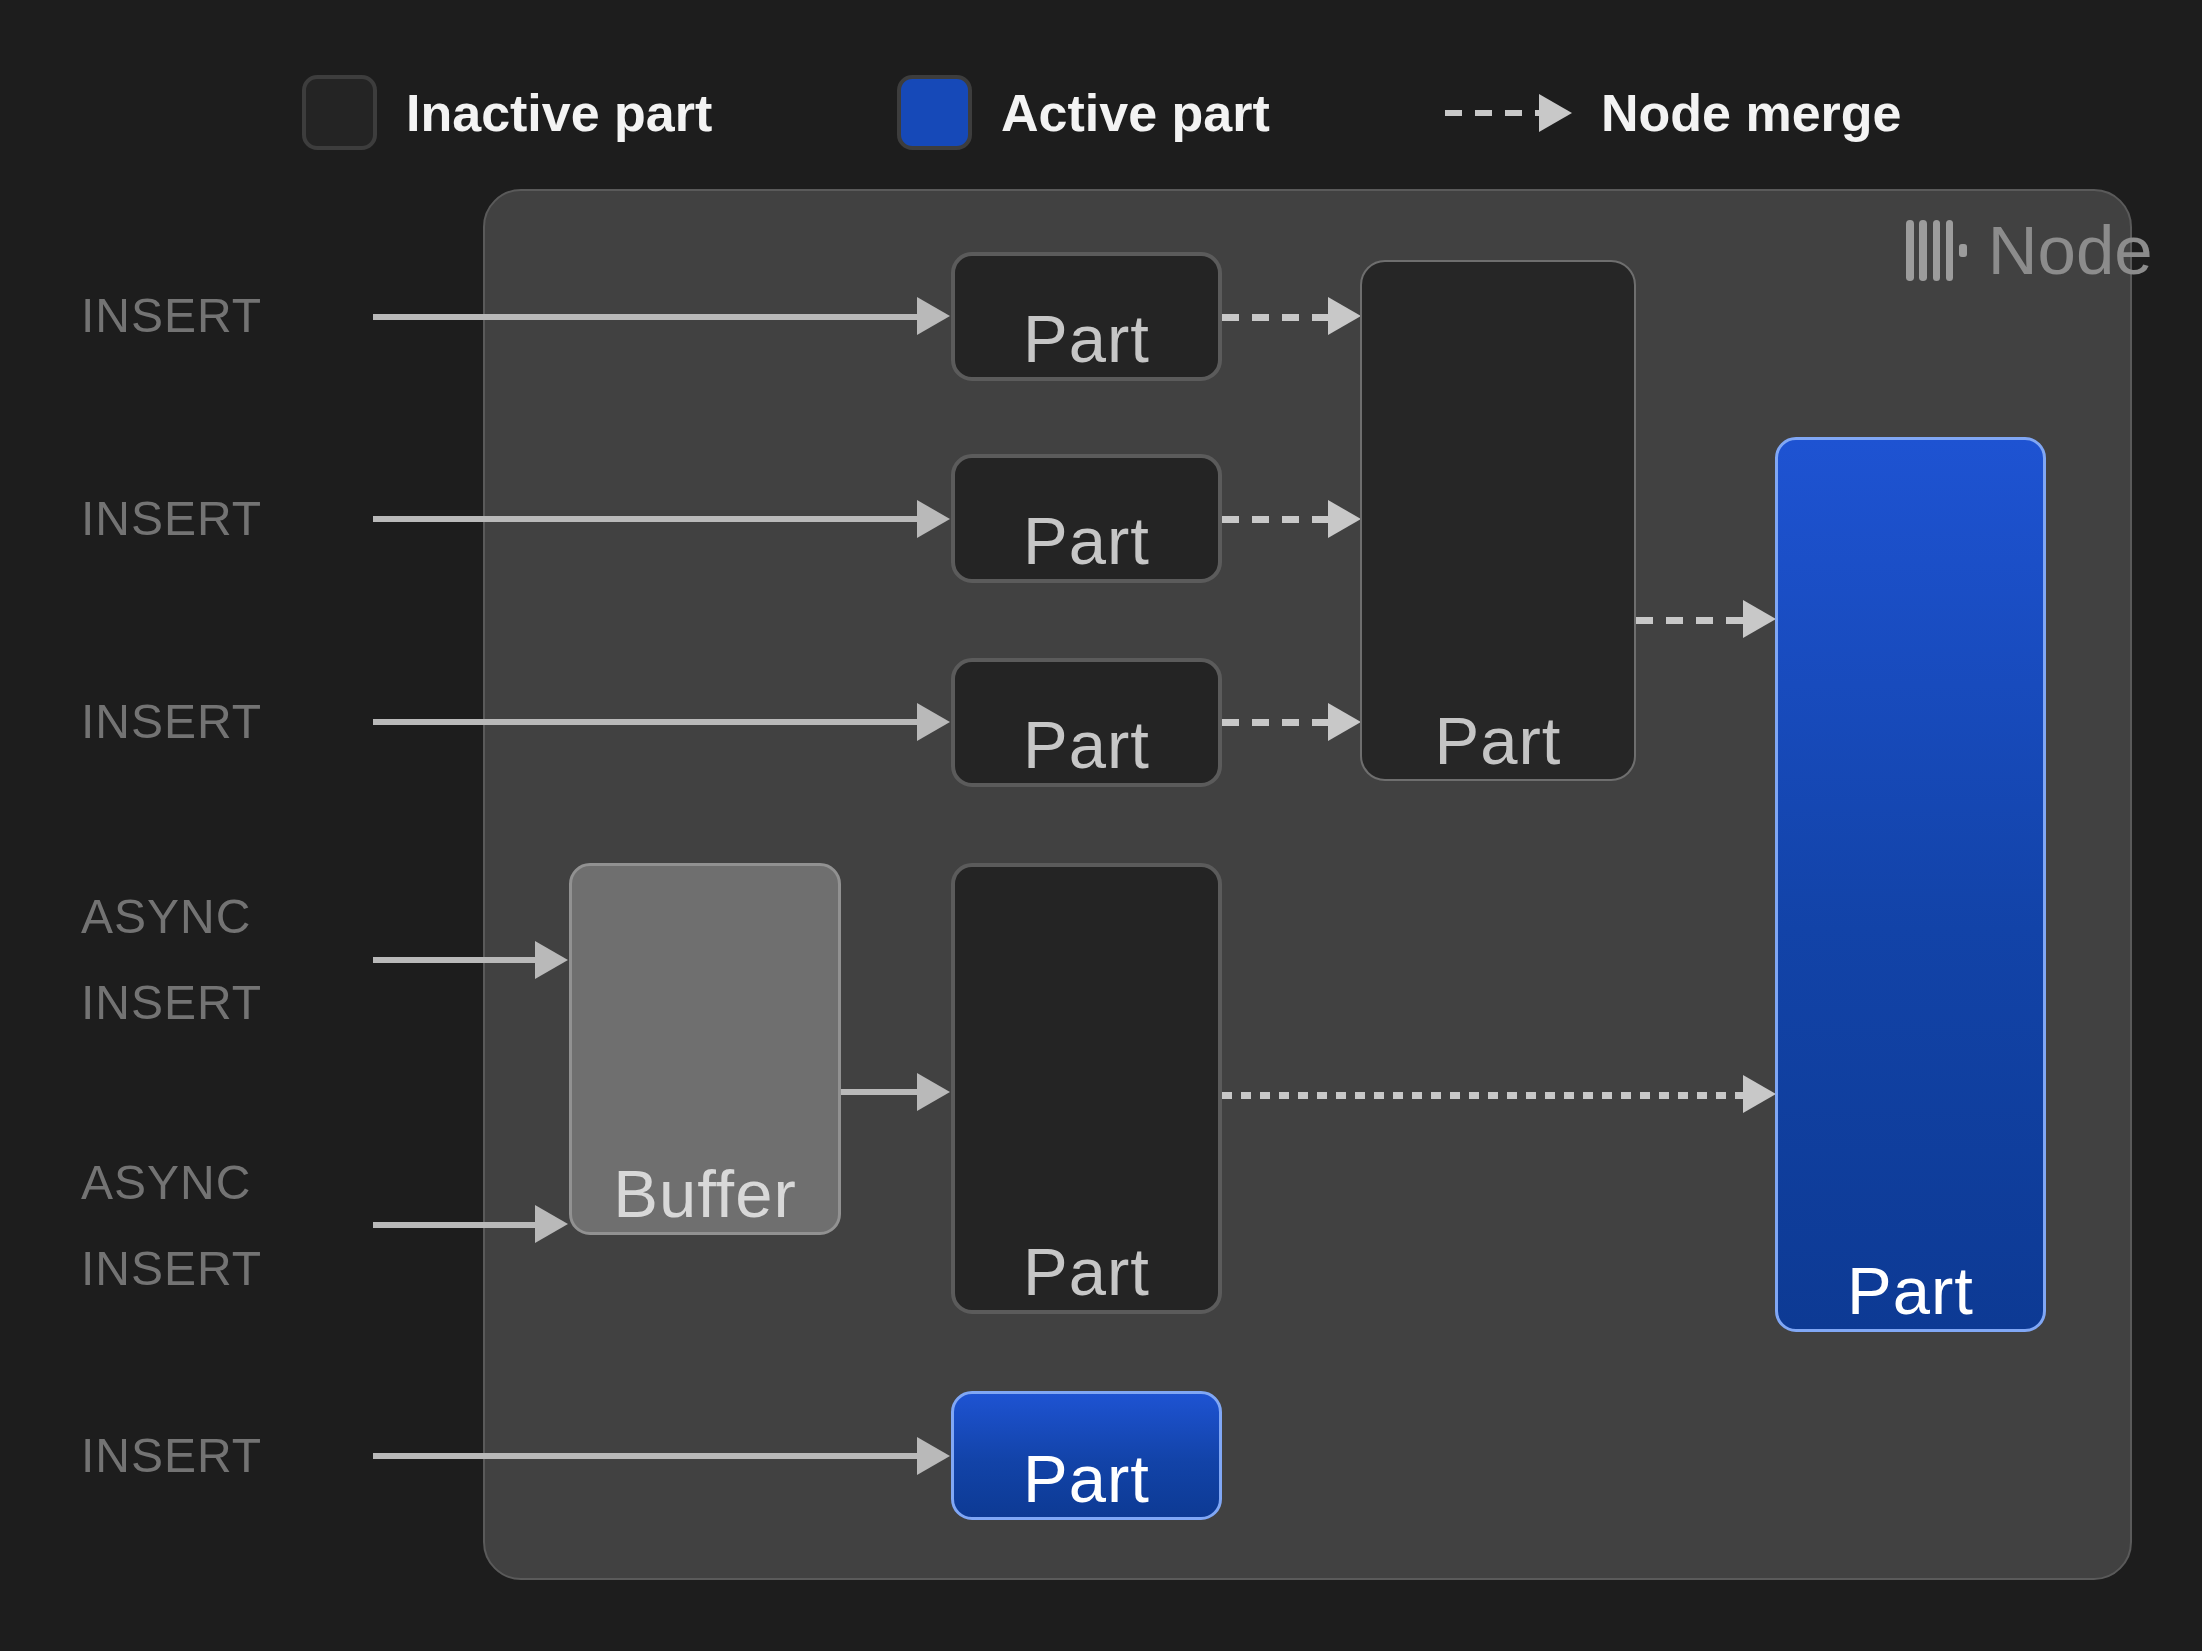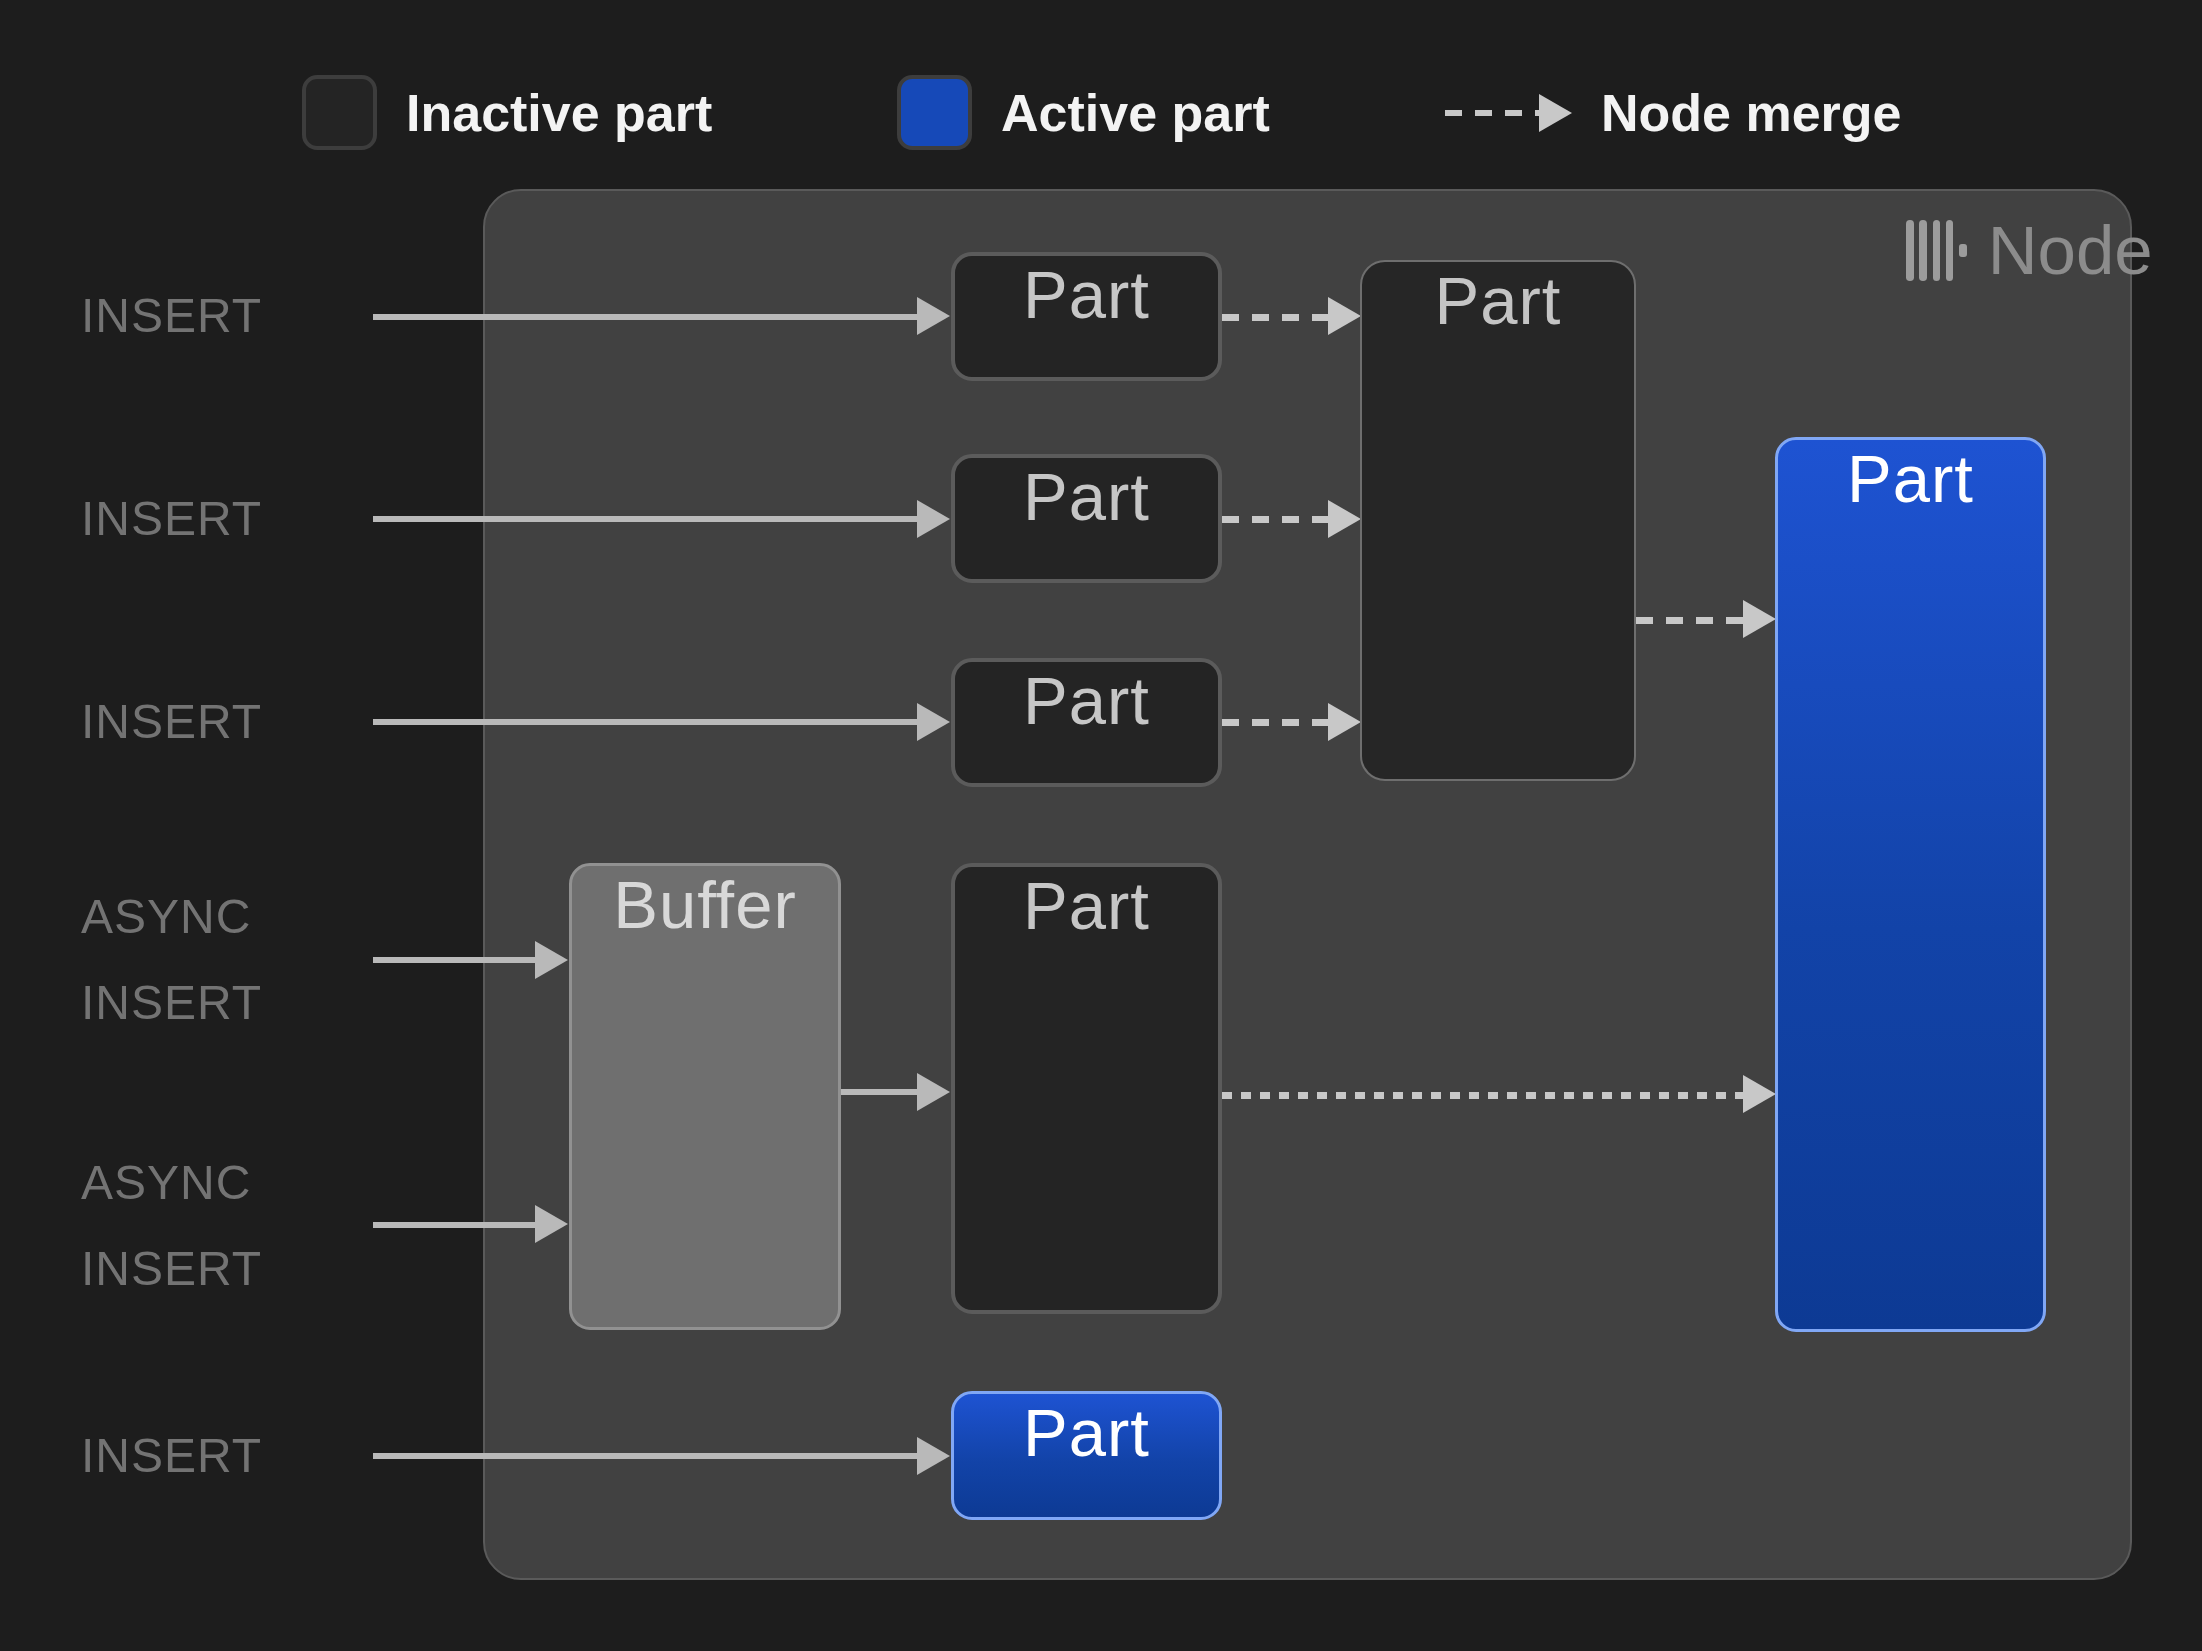"Part" .box { align-items: flex-start -> flex-end }
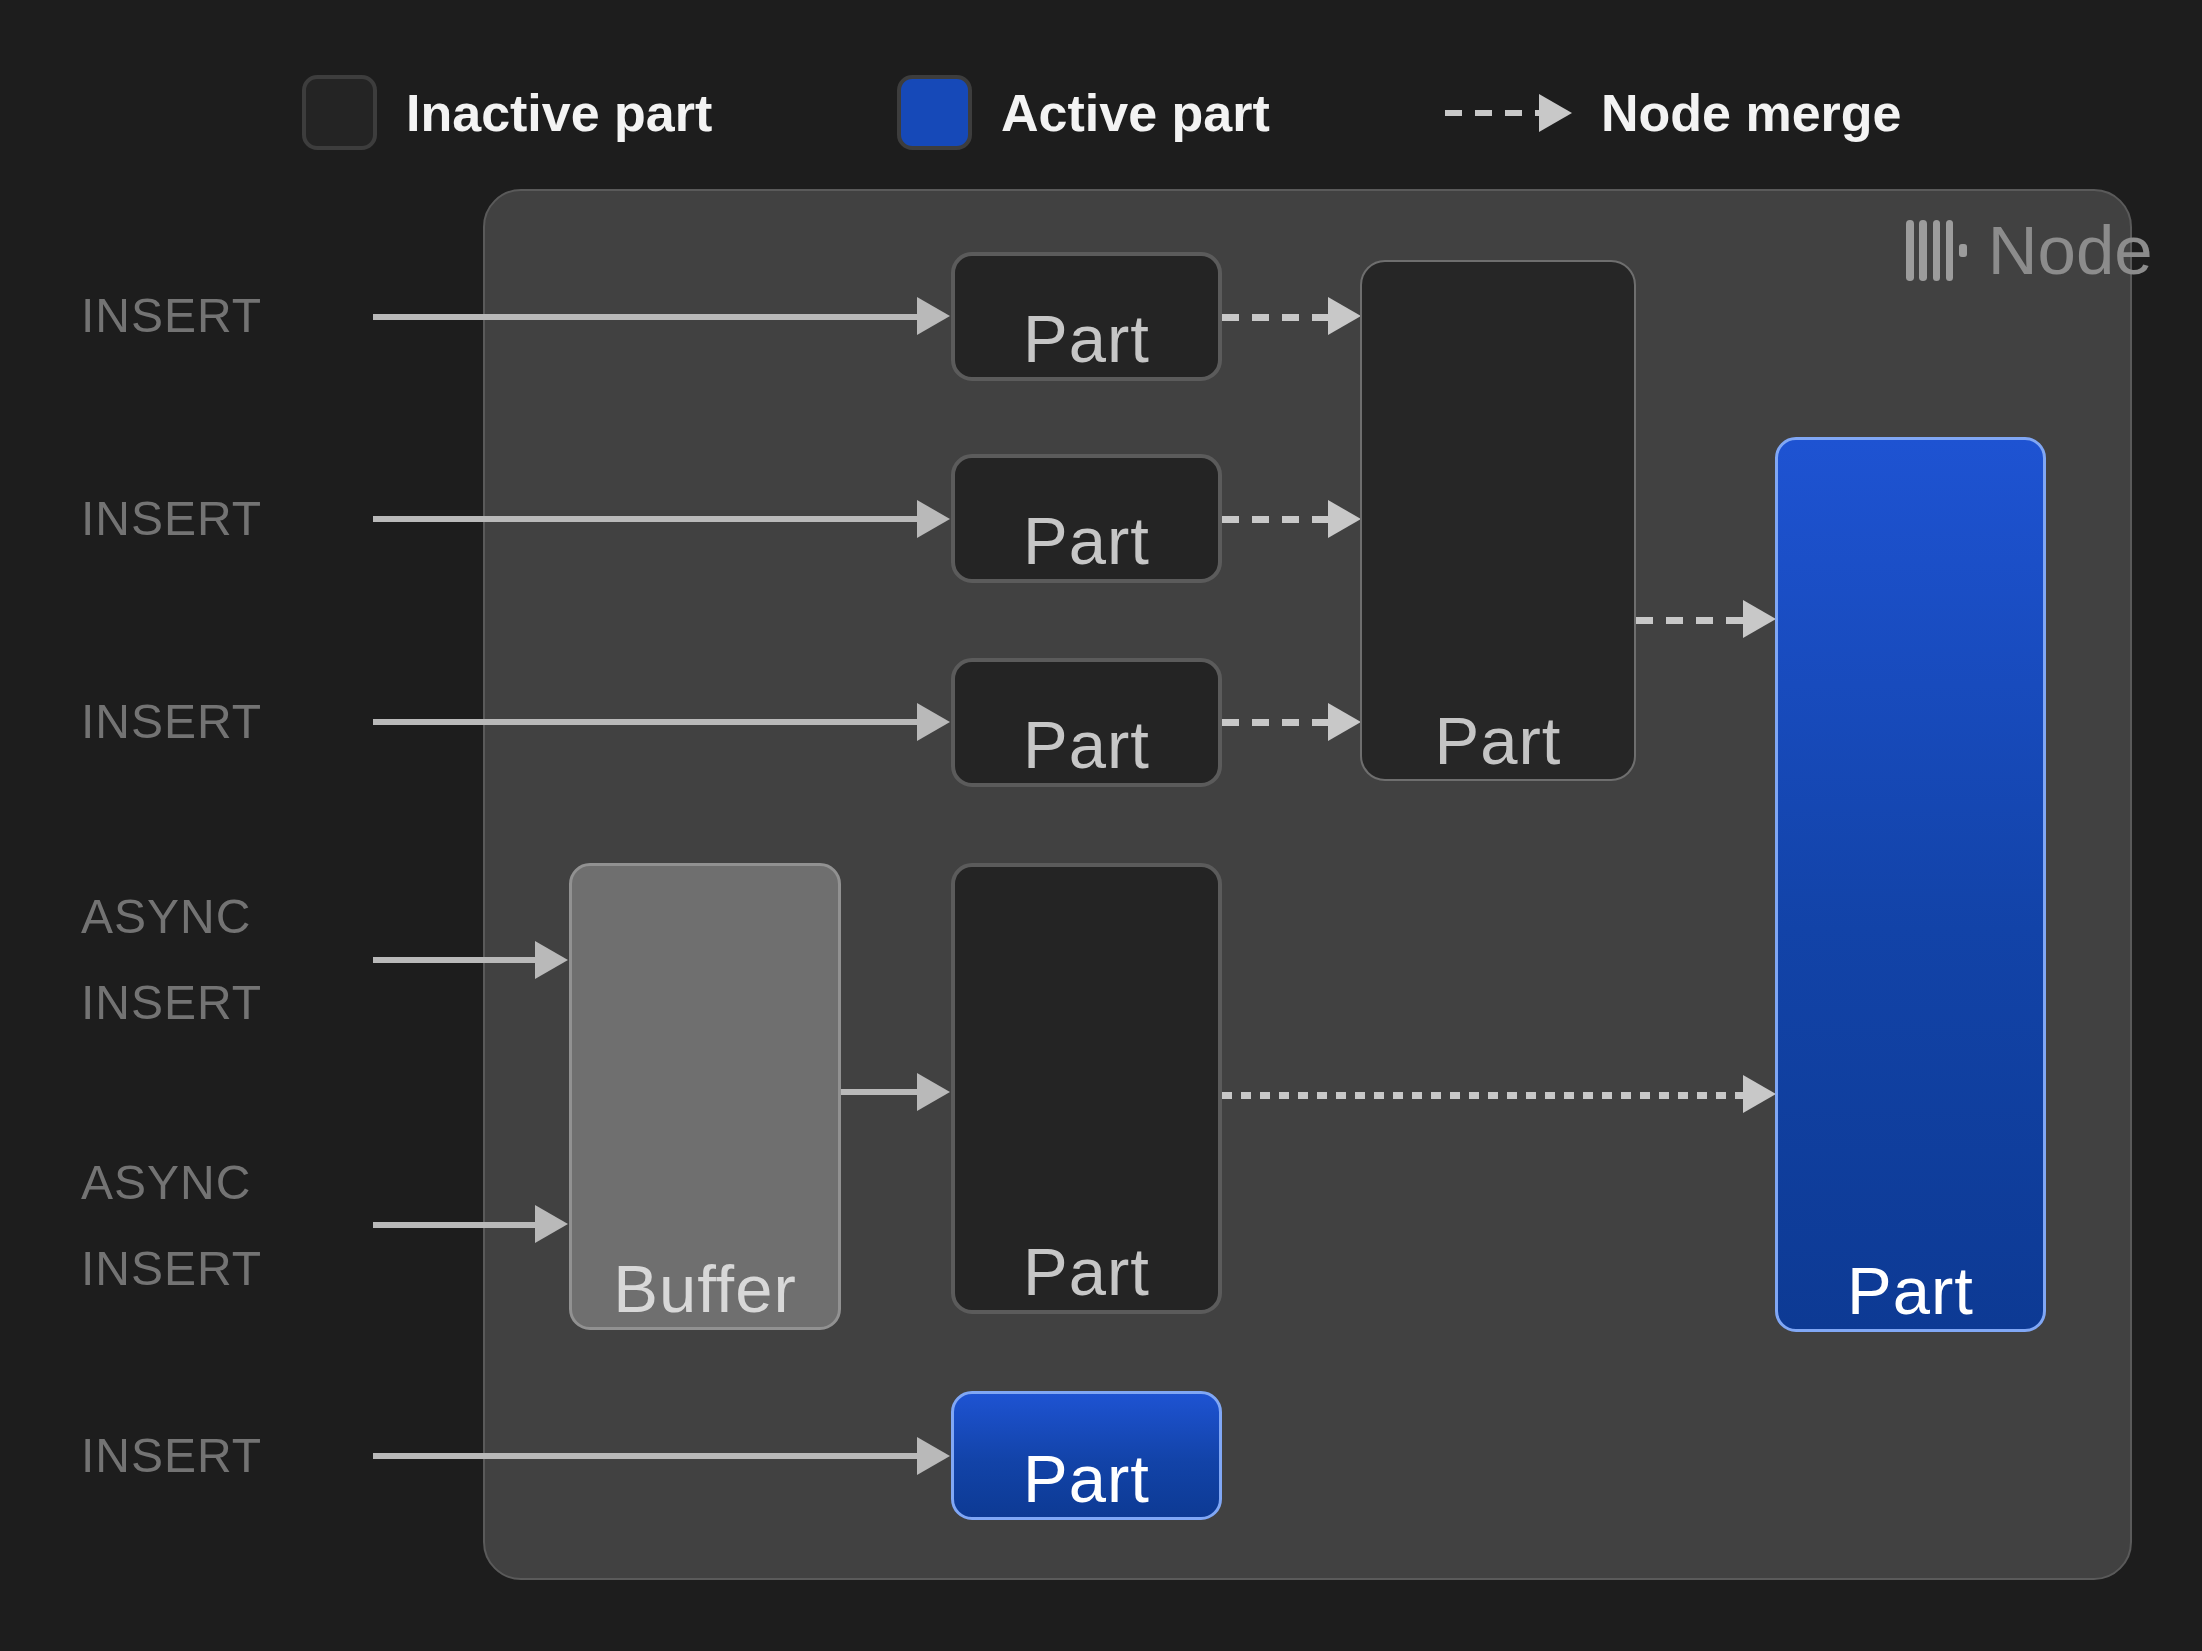"Buffer" div.box { height: 467px -> 372px }
